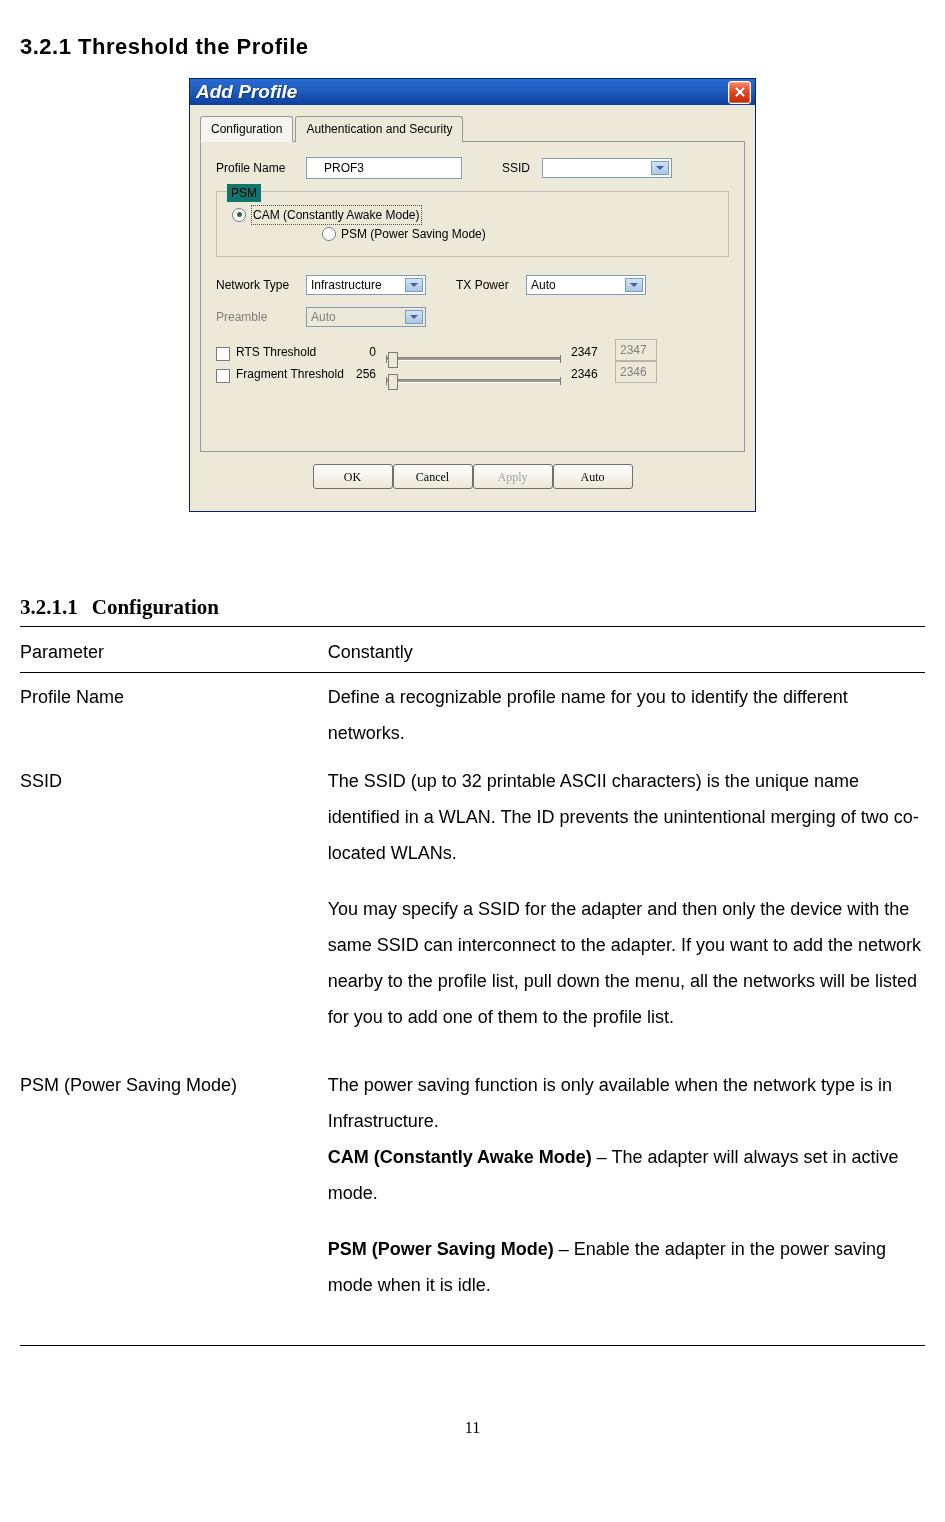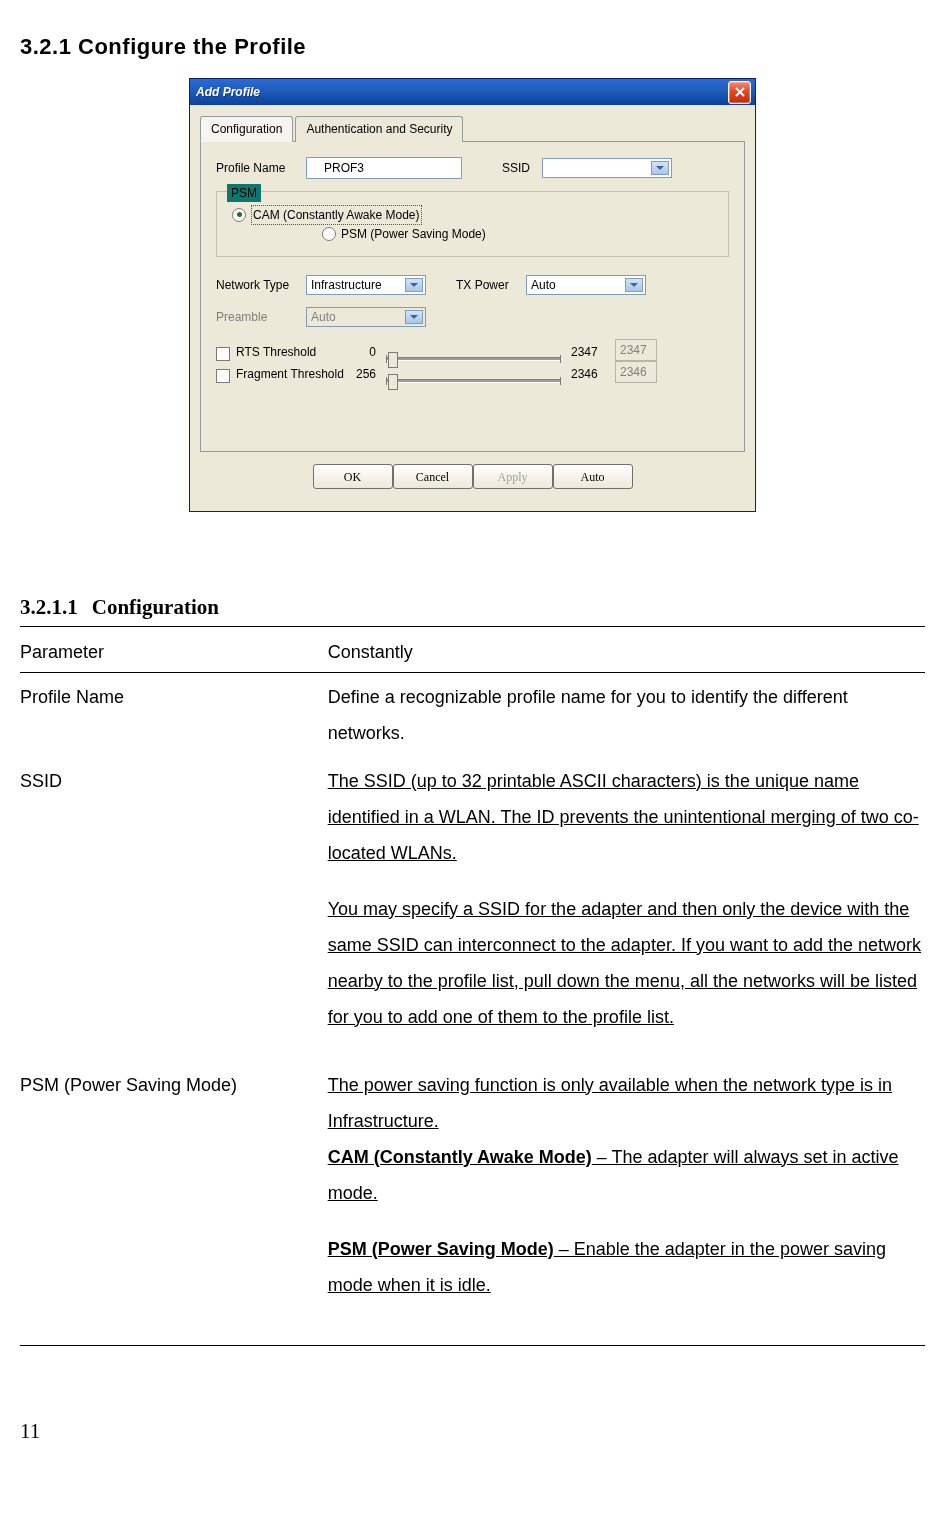"3.2.1 Configure the Profile" h3.section { text: Configure -> Threshold }
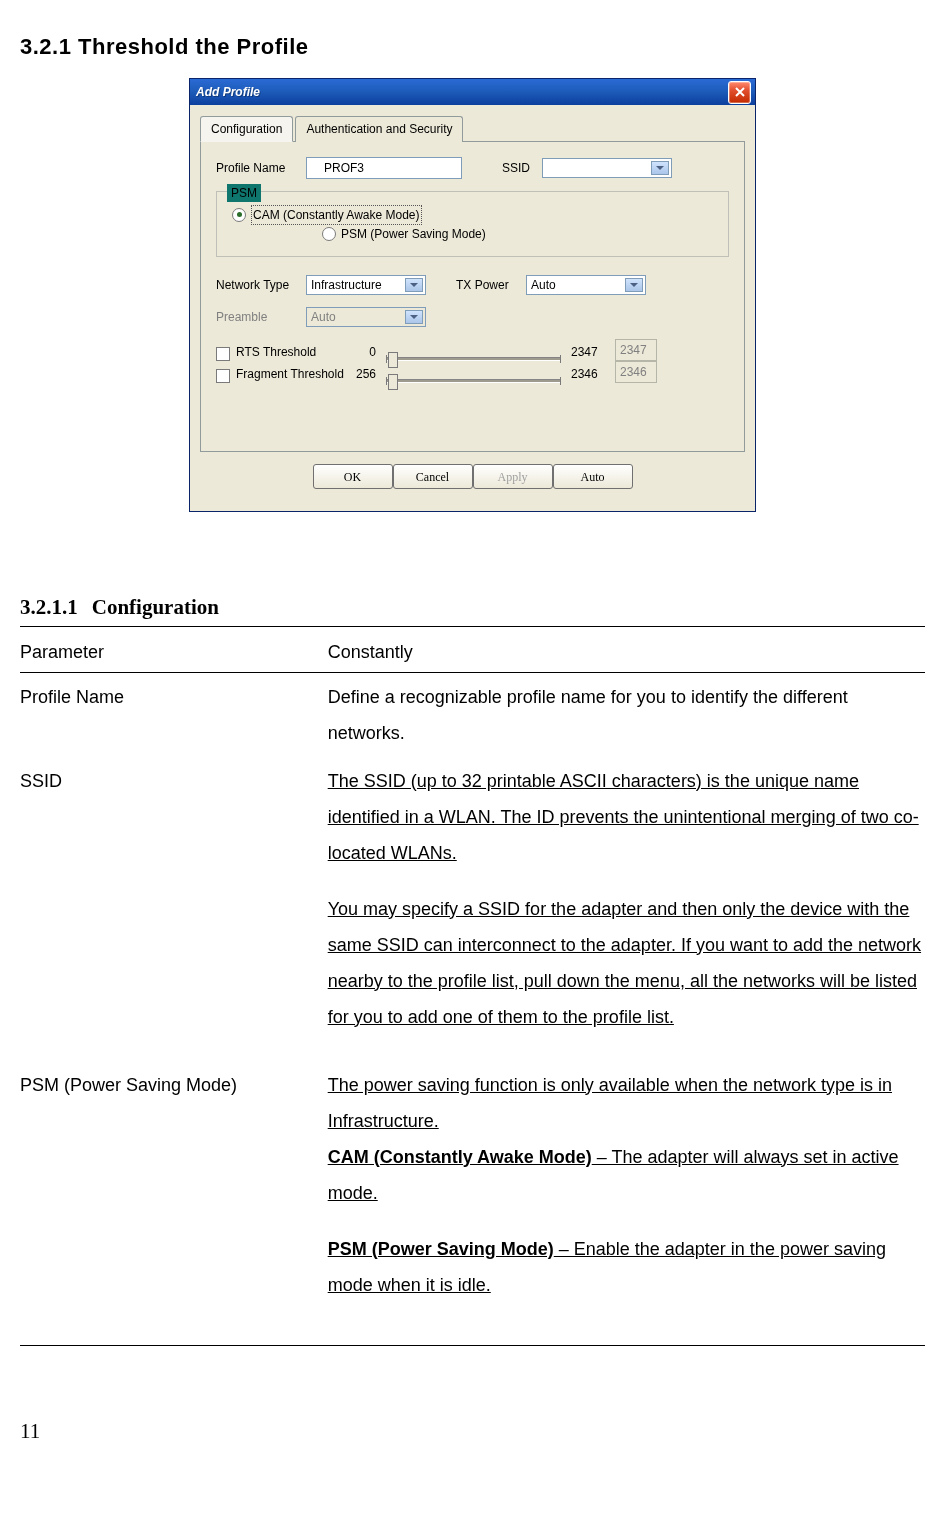"Add Profile" .titlebar span.txt { font-size: 12px -> 19px }
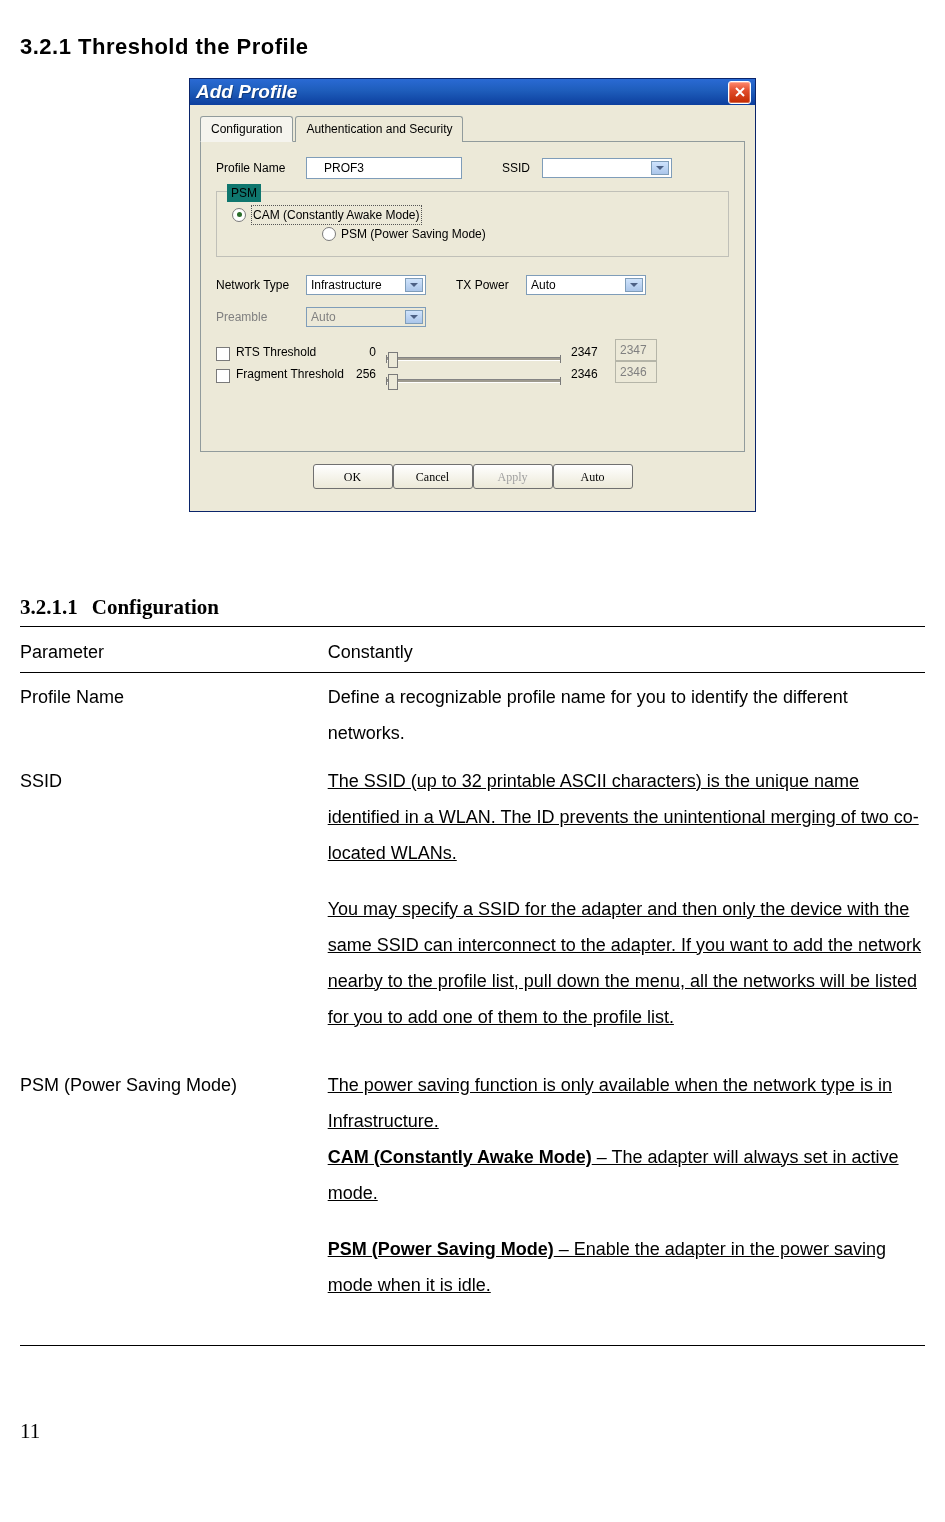"The SSID (up to 32" .para-block p { text-decoration: underline -> none }
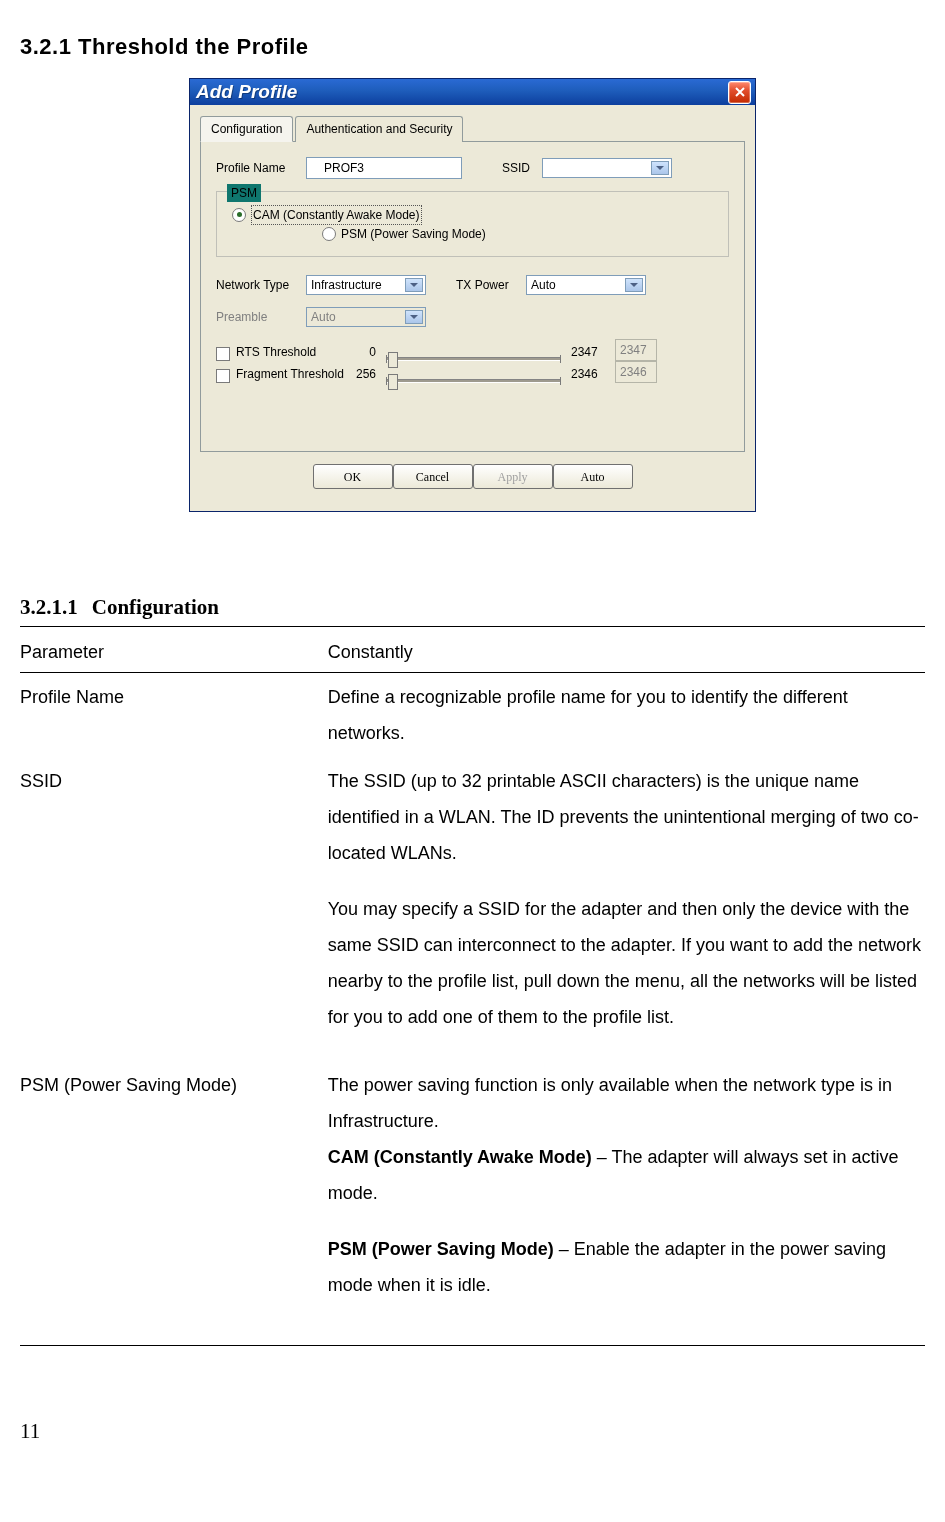"11" .pagenum { font-size: 21px -> 16px; text-align: left -> center }
